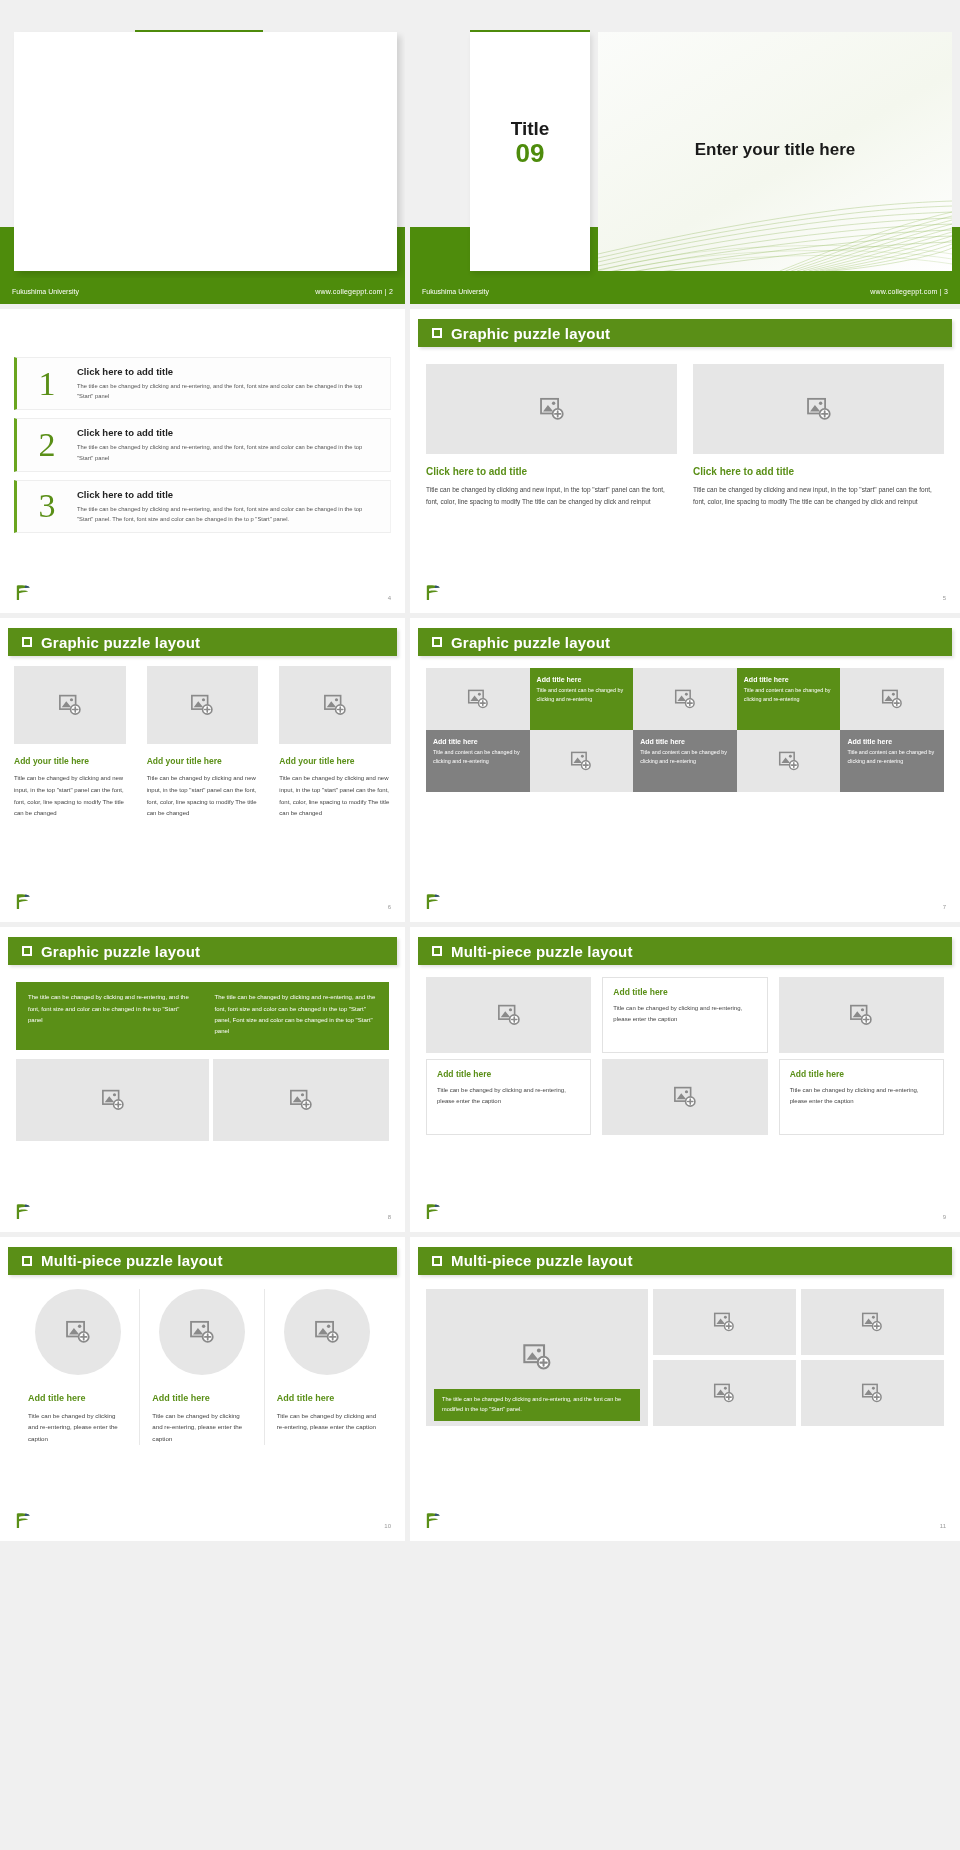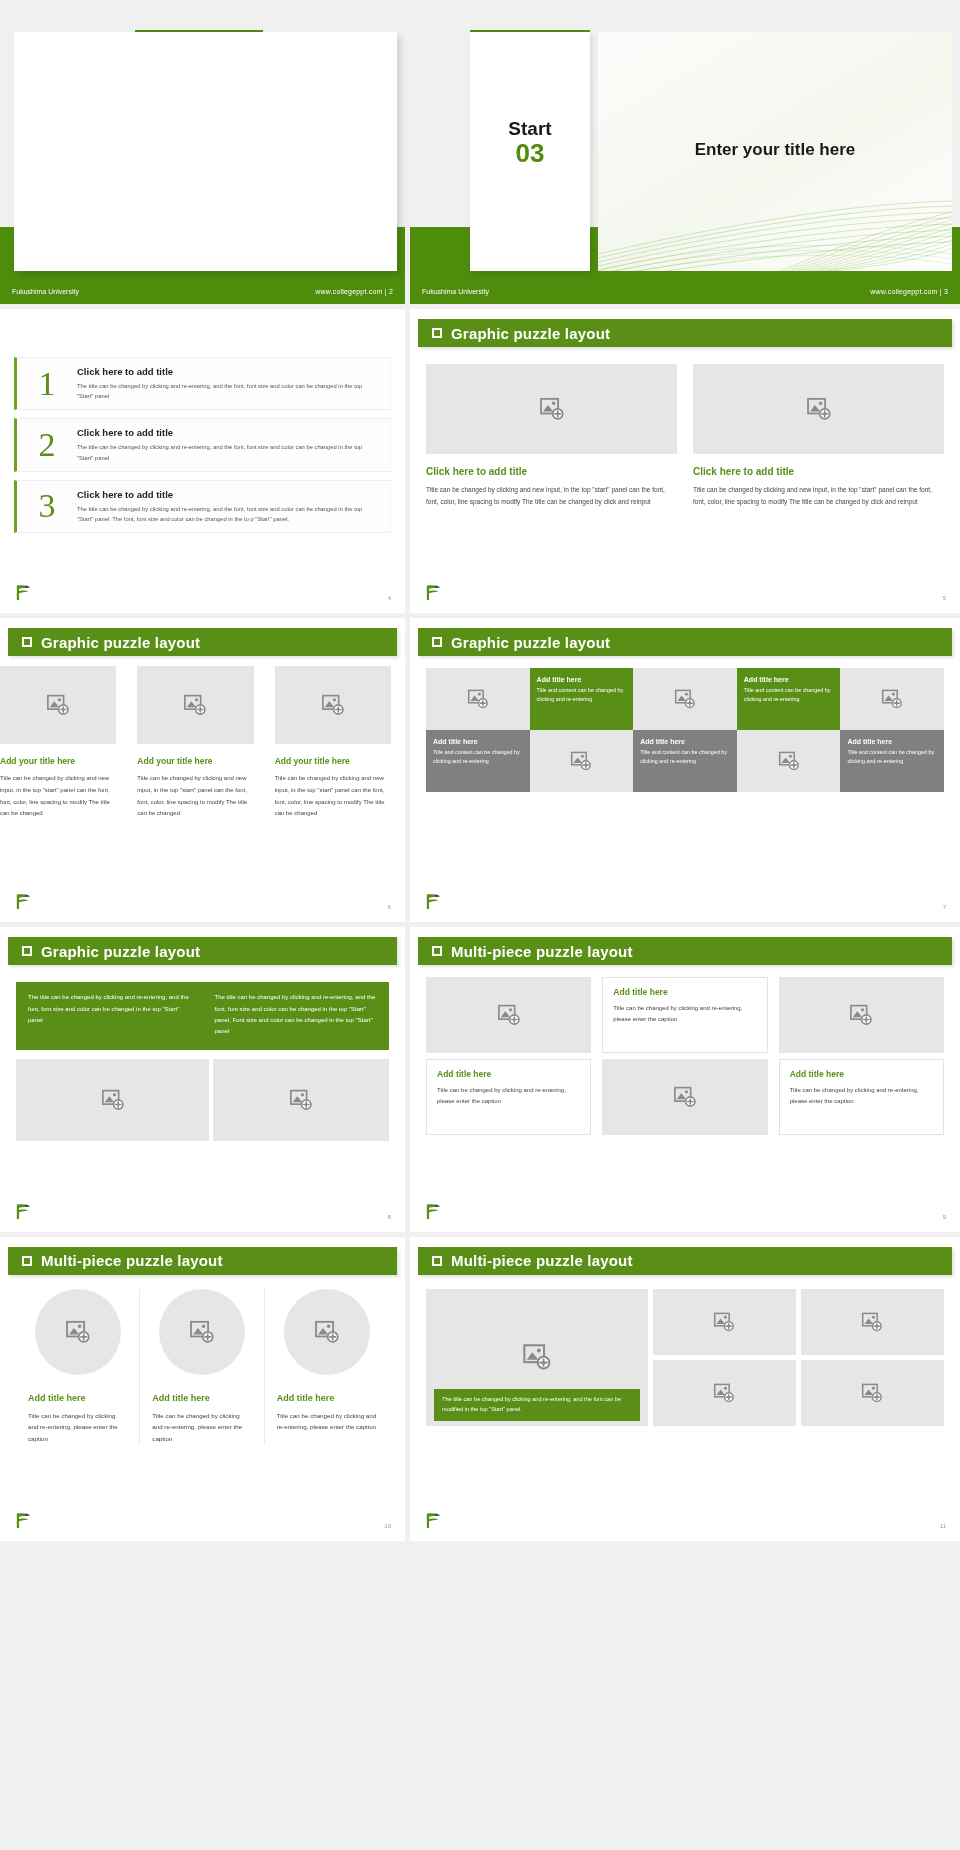"Start" div.part { text: Start -> Title }
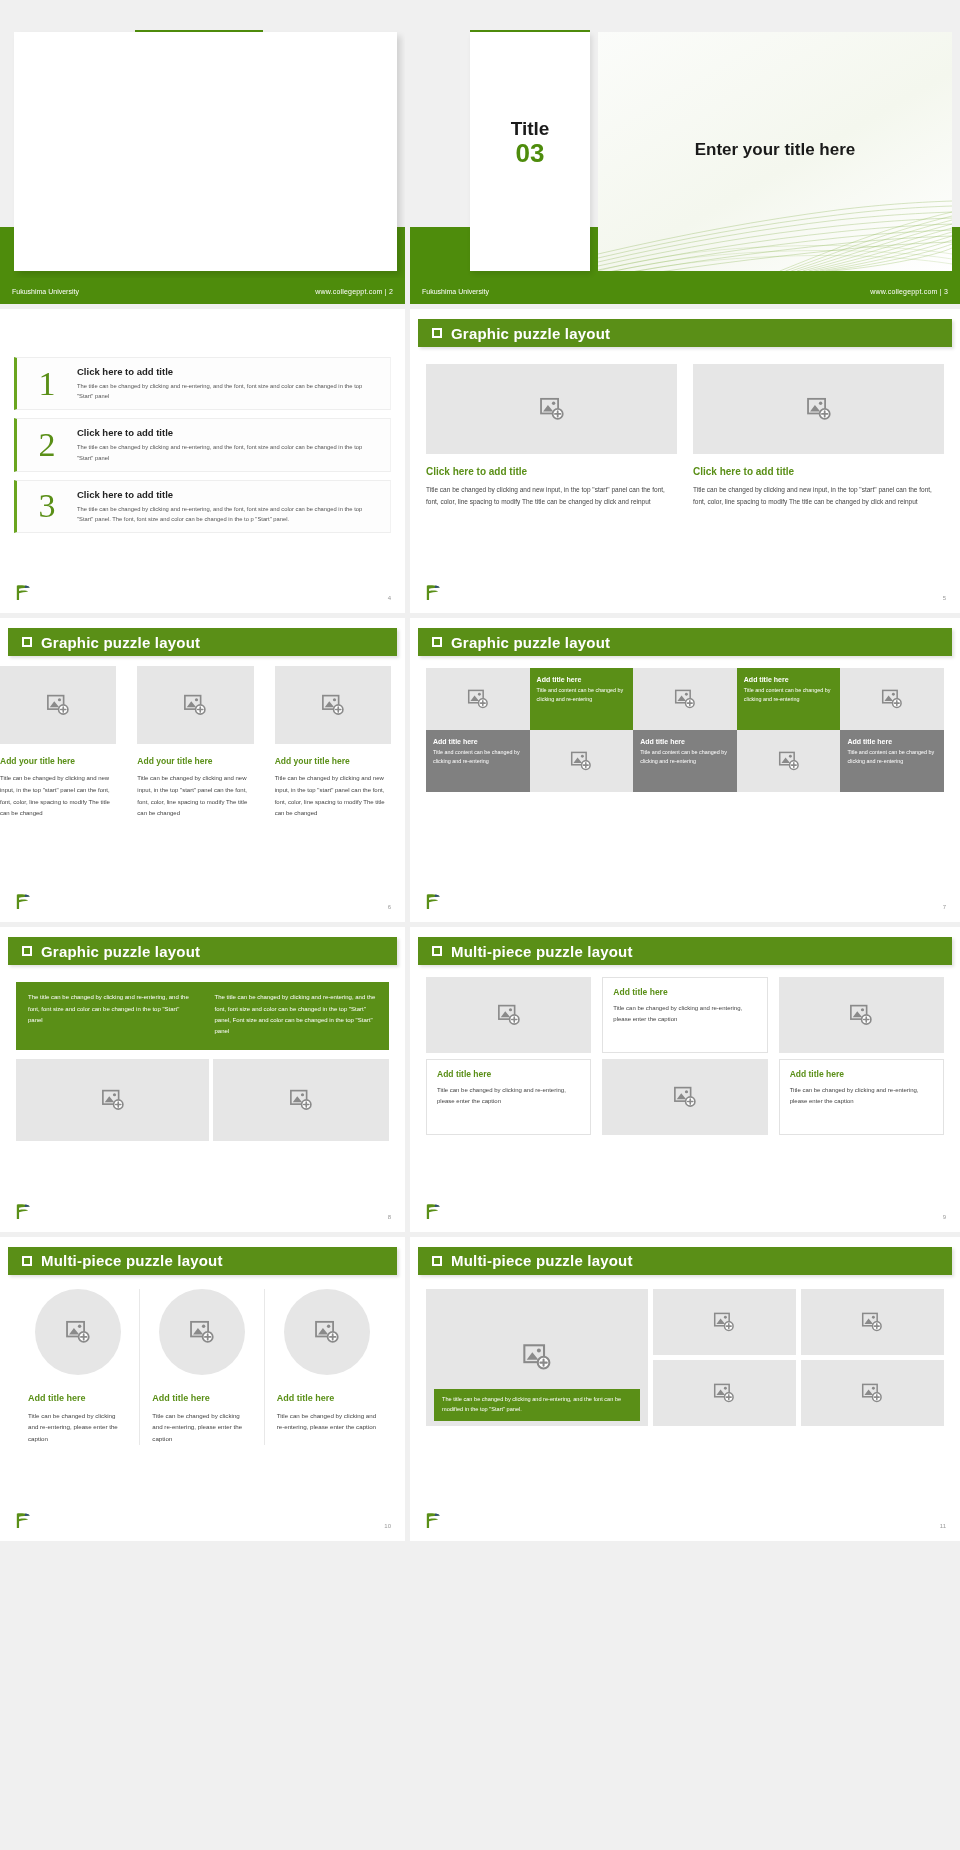"03" div.partnum { text: 03 -> 09 }
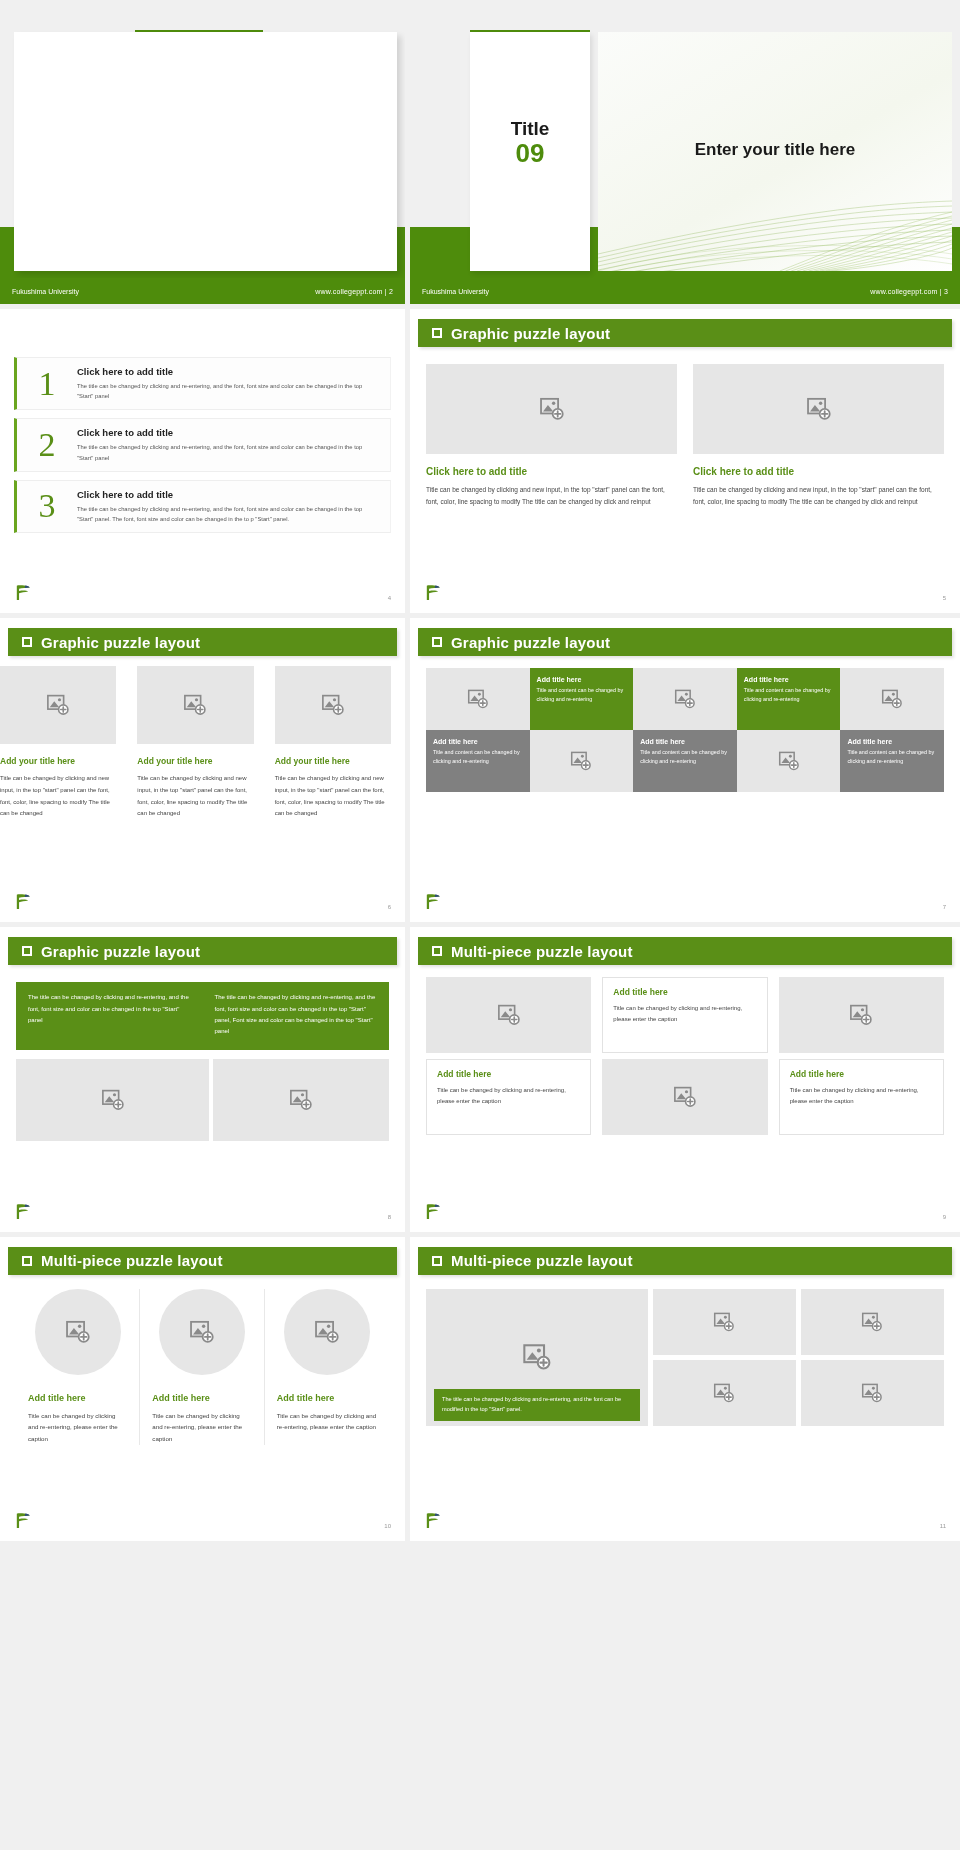"Add your title here" .three { left: 0 -> 14px }
